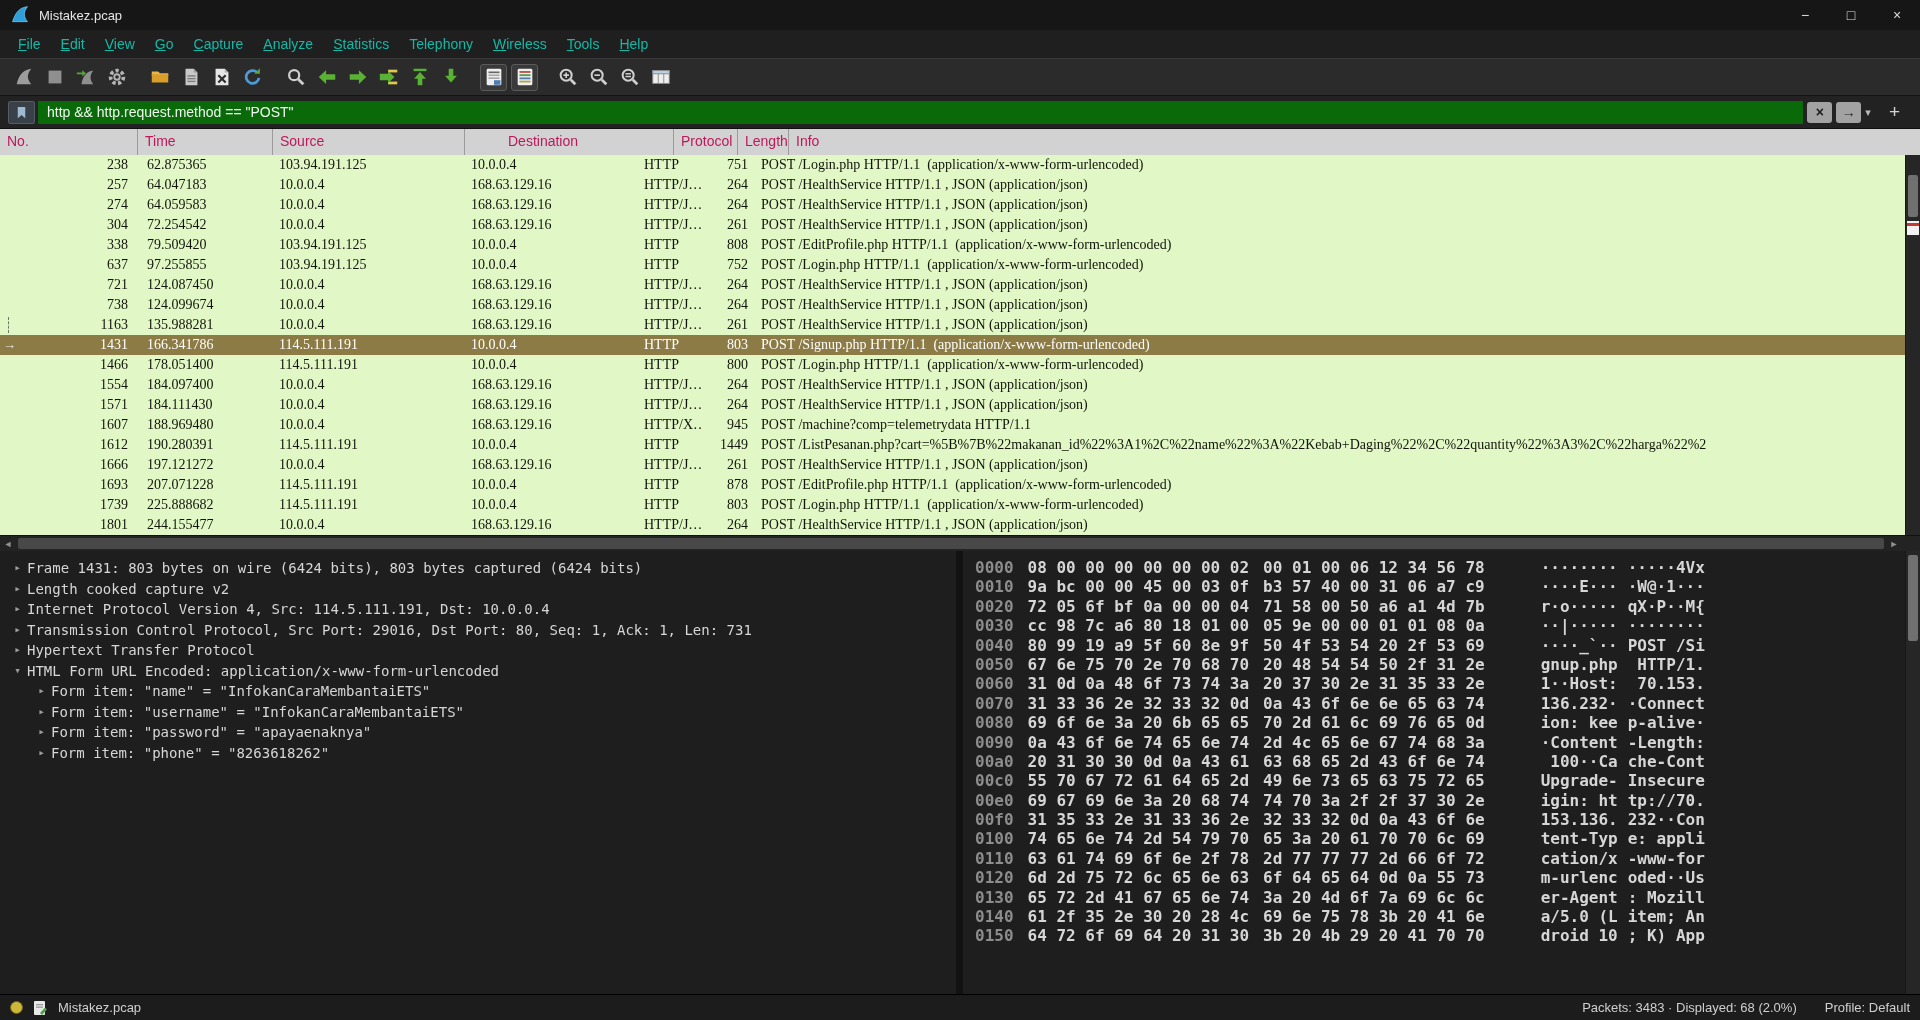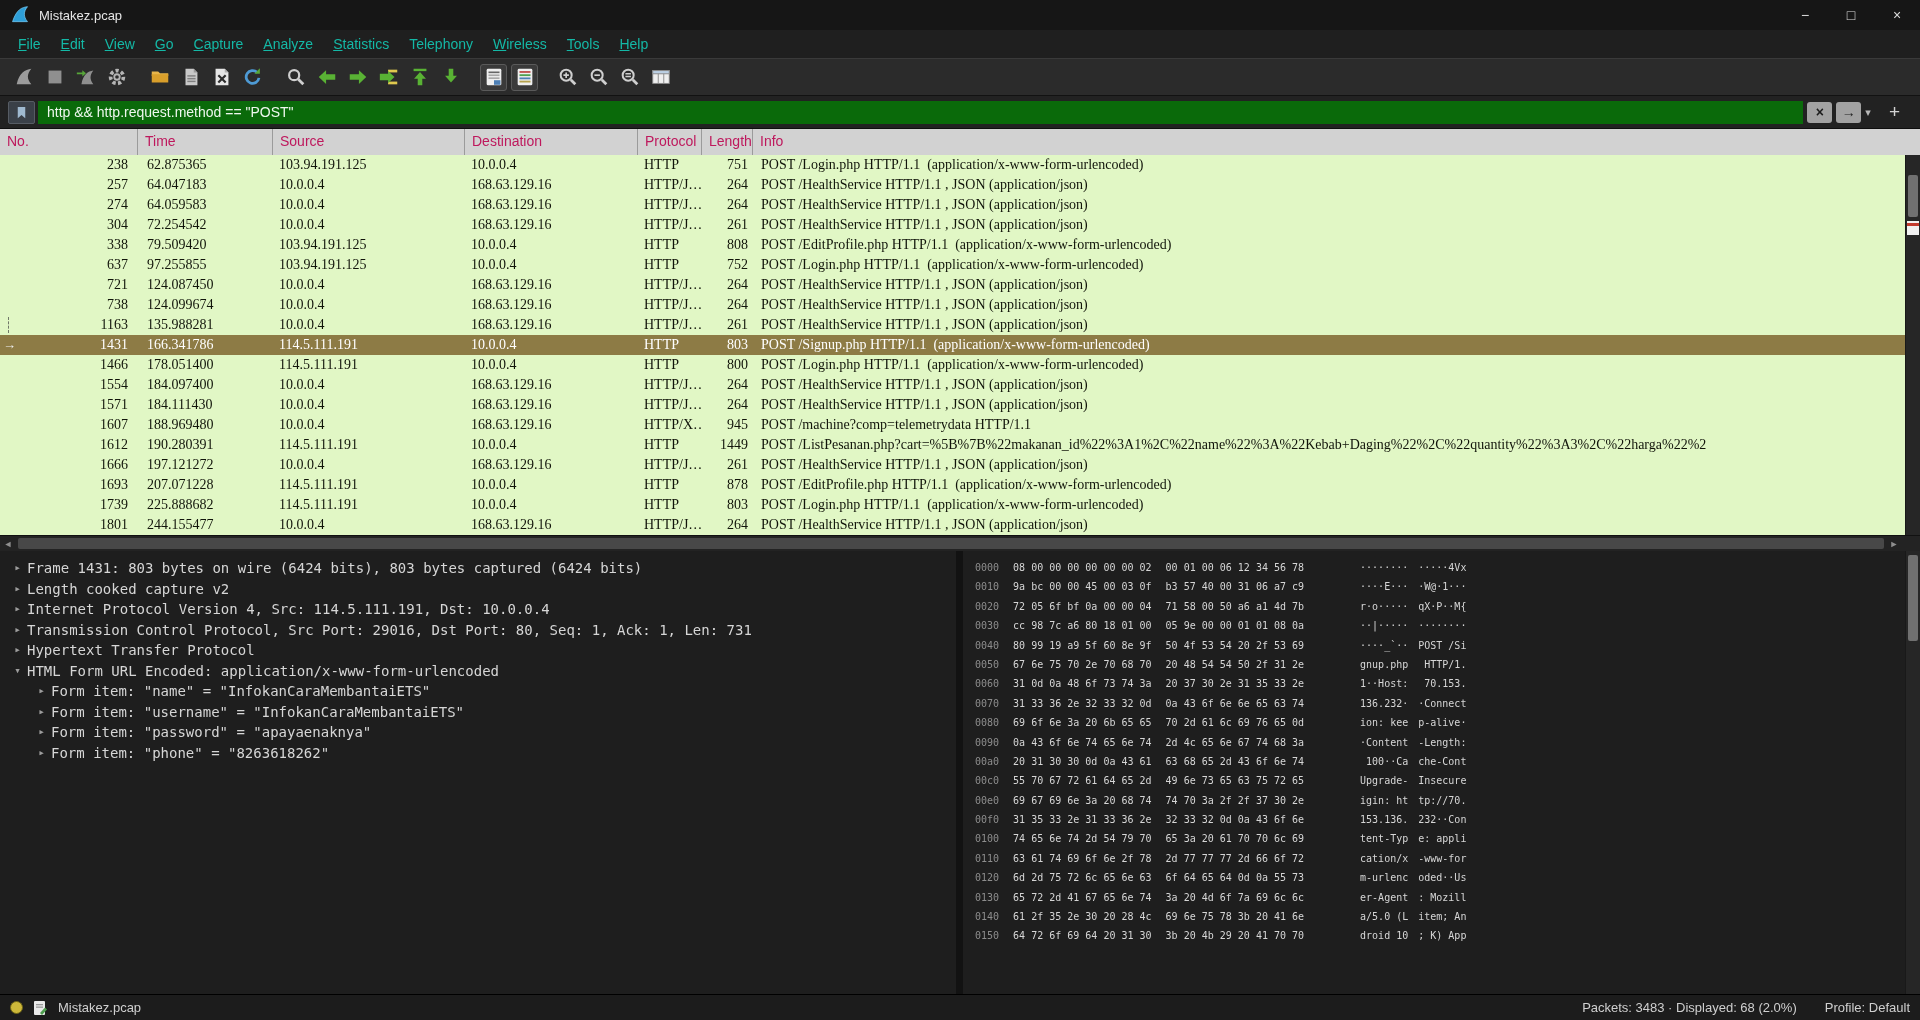"Destination" div.hcell { margin-left: none -> 36px }
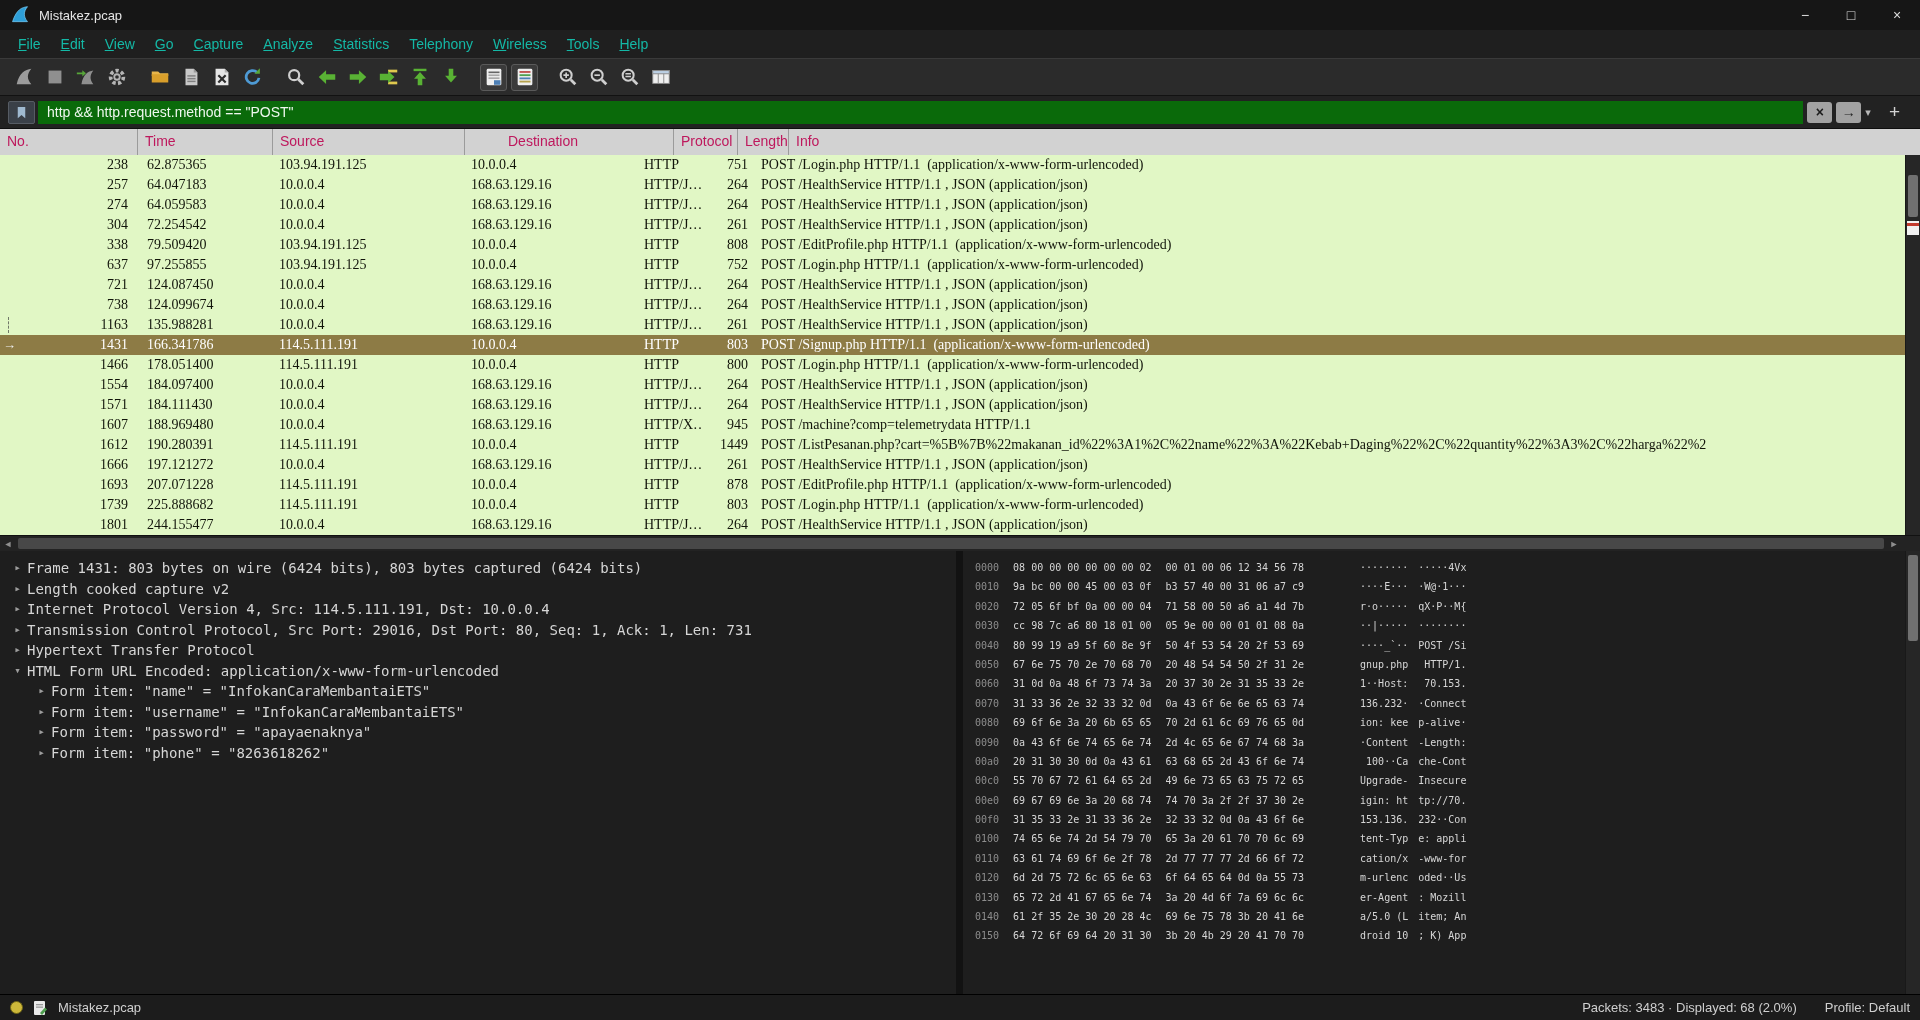"0000 08 00 00 00" .hex { font-size: 10px -> 16px; font-weight: none -> bold }
